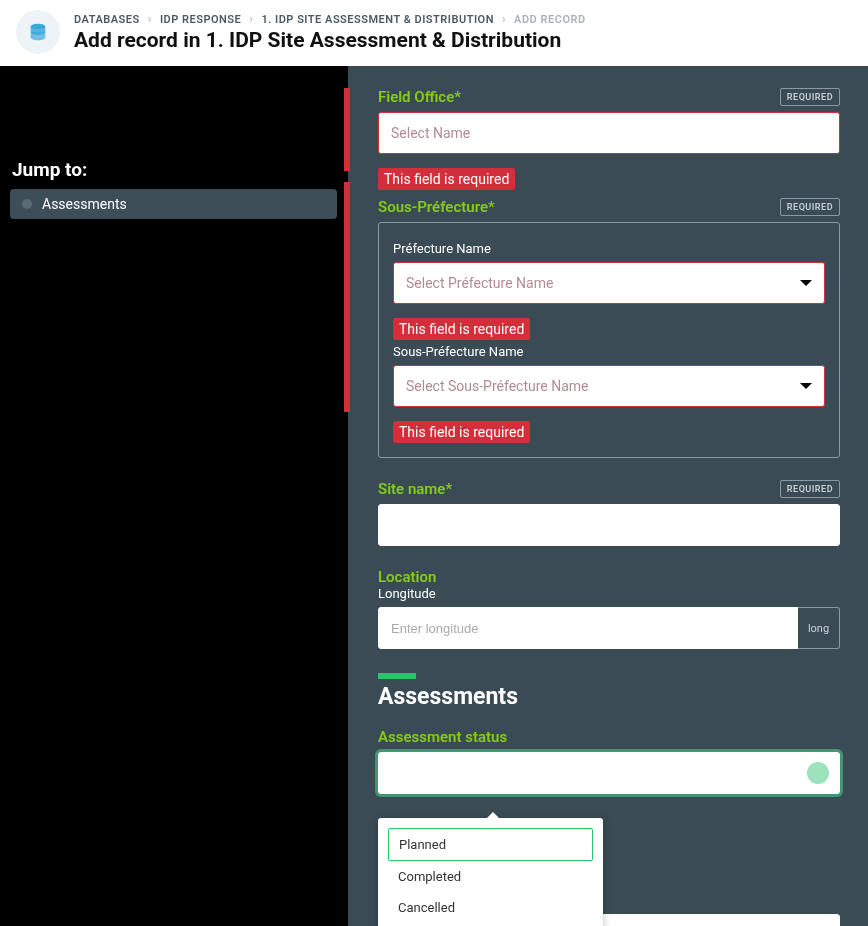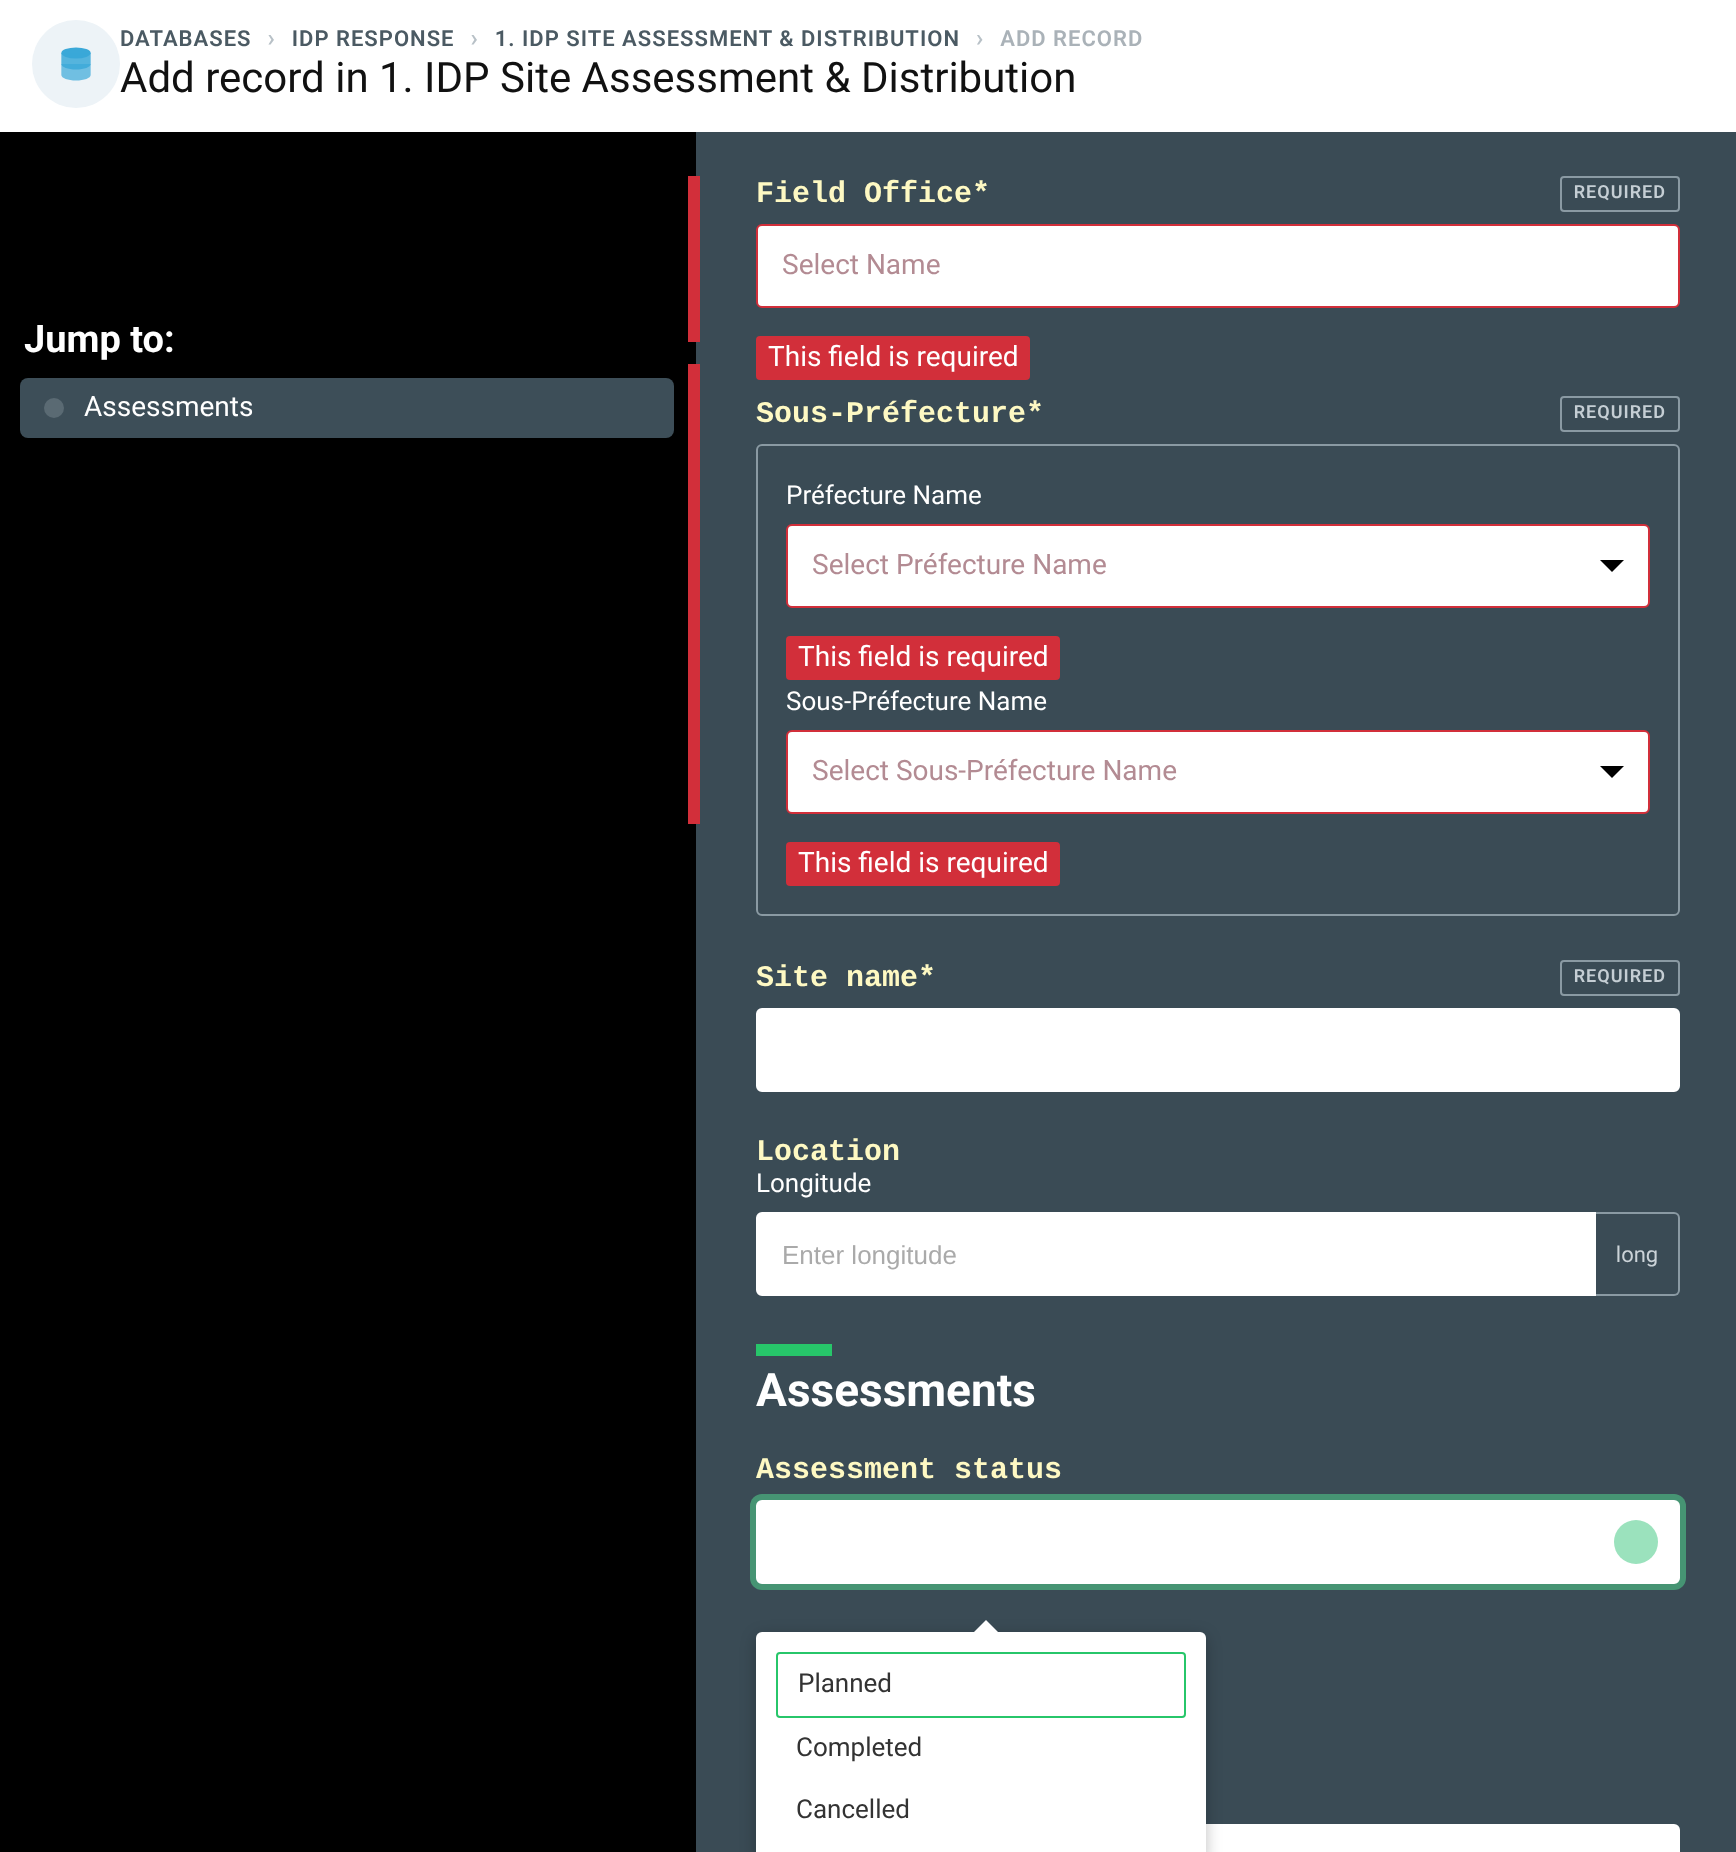"DATABASES" .header { gap: none -> 14px }
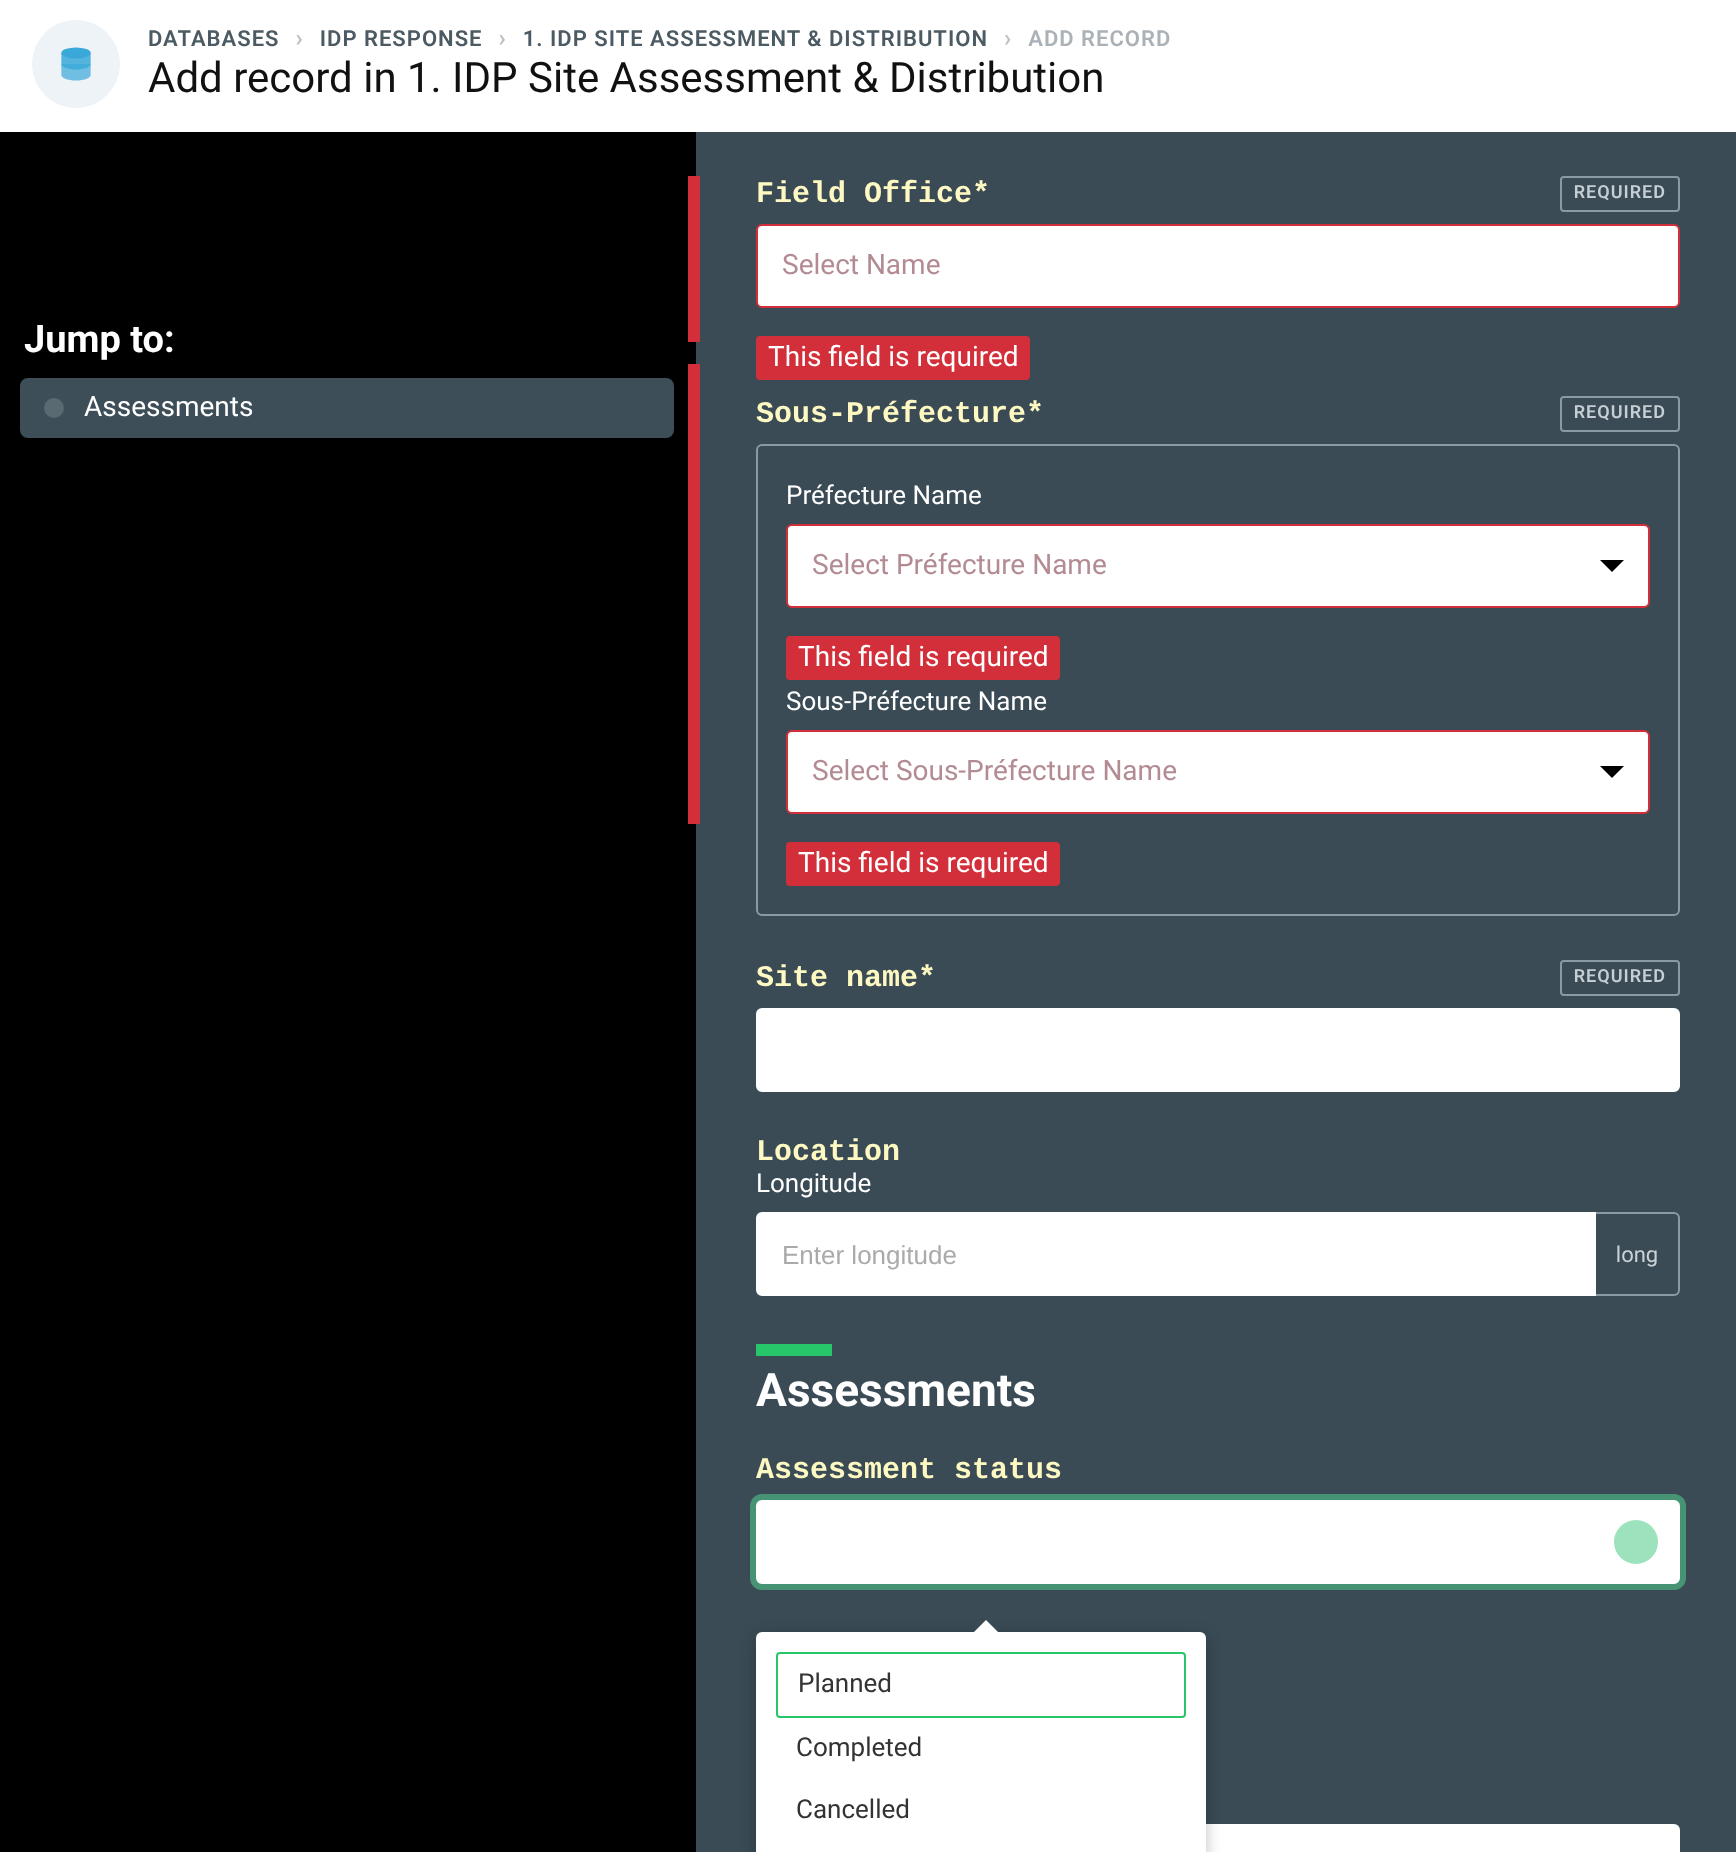"Add record in 1. IDP" .page-title { font-weight: 400 -> 700 }
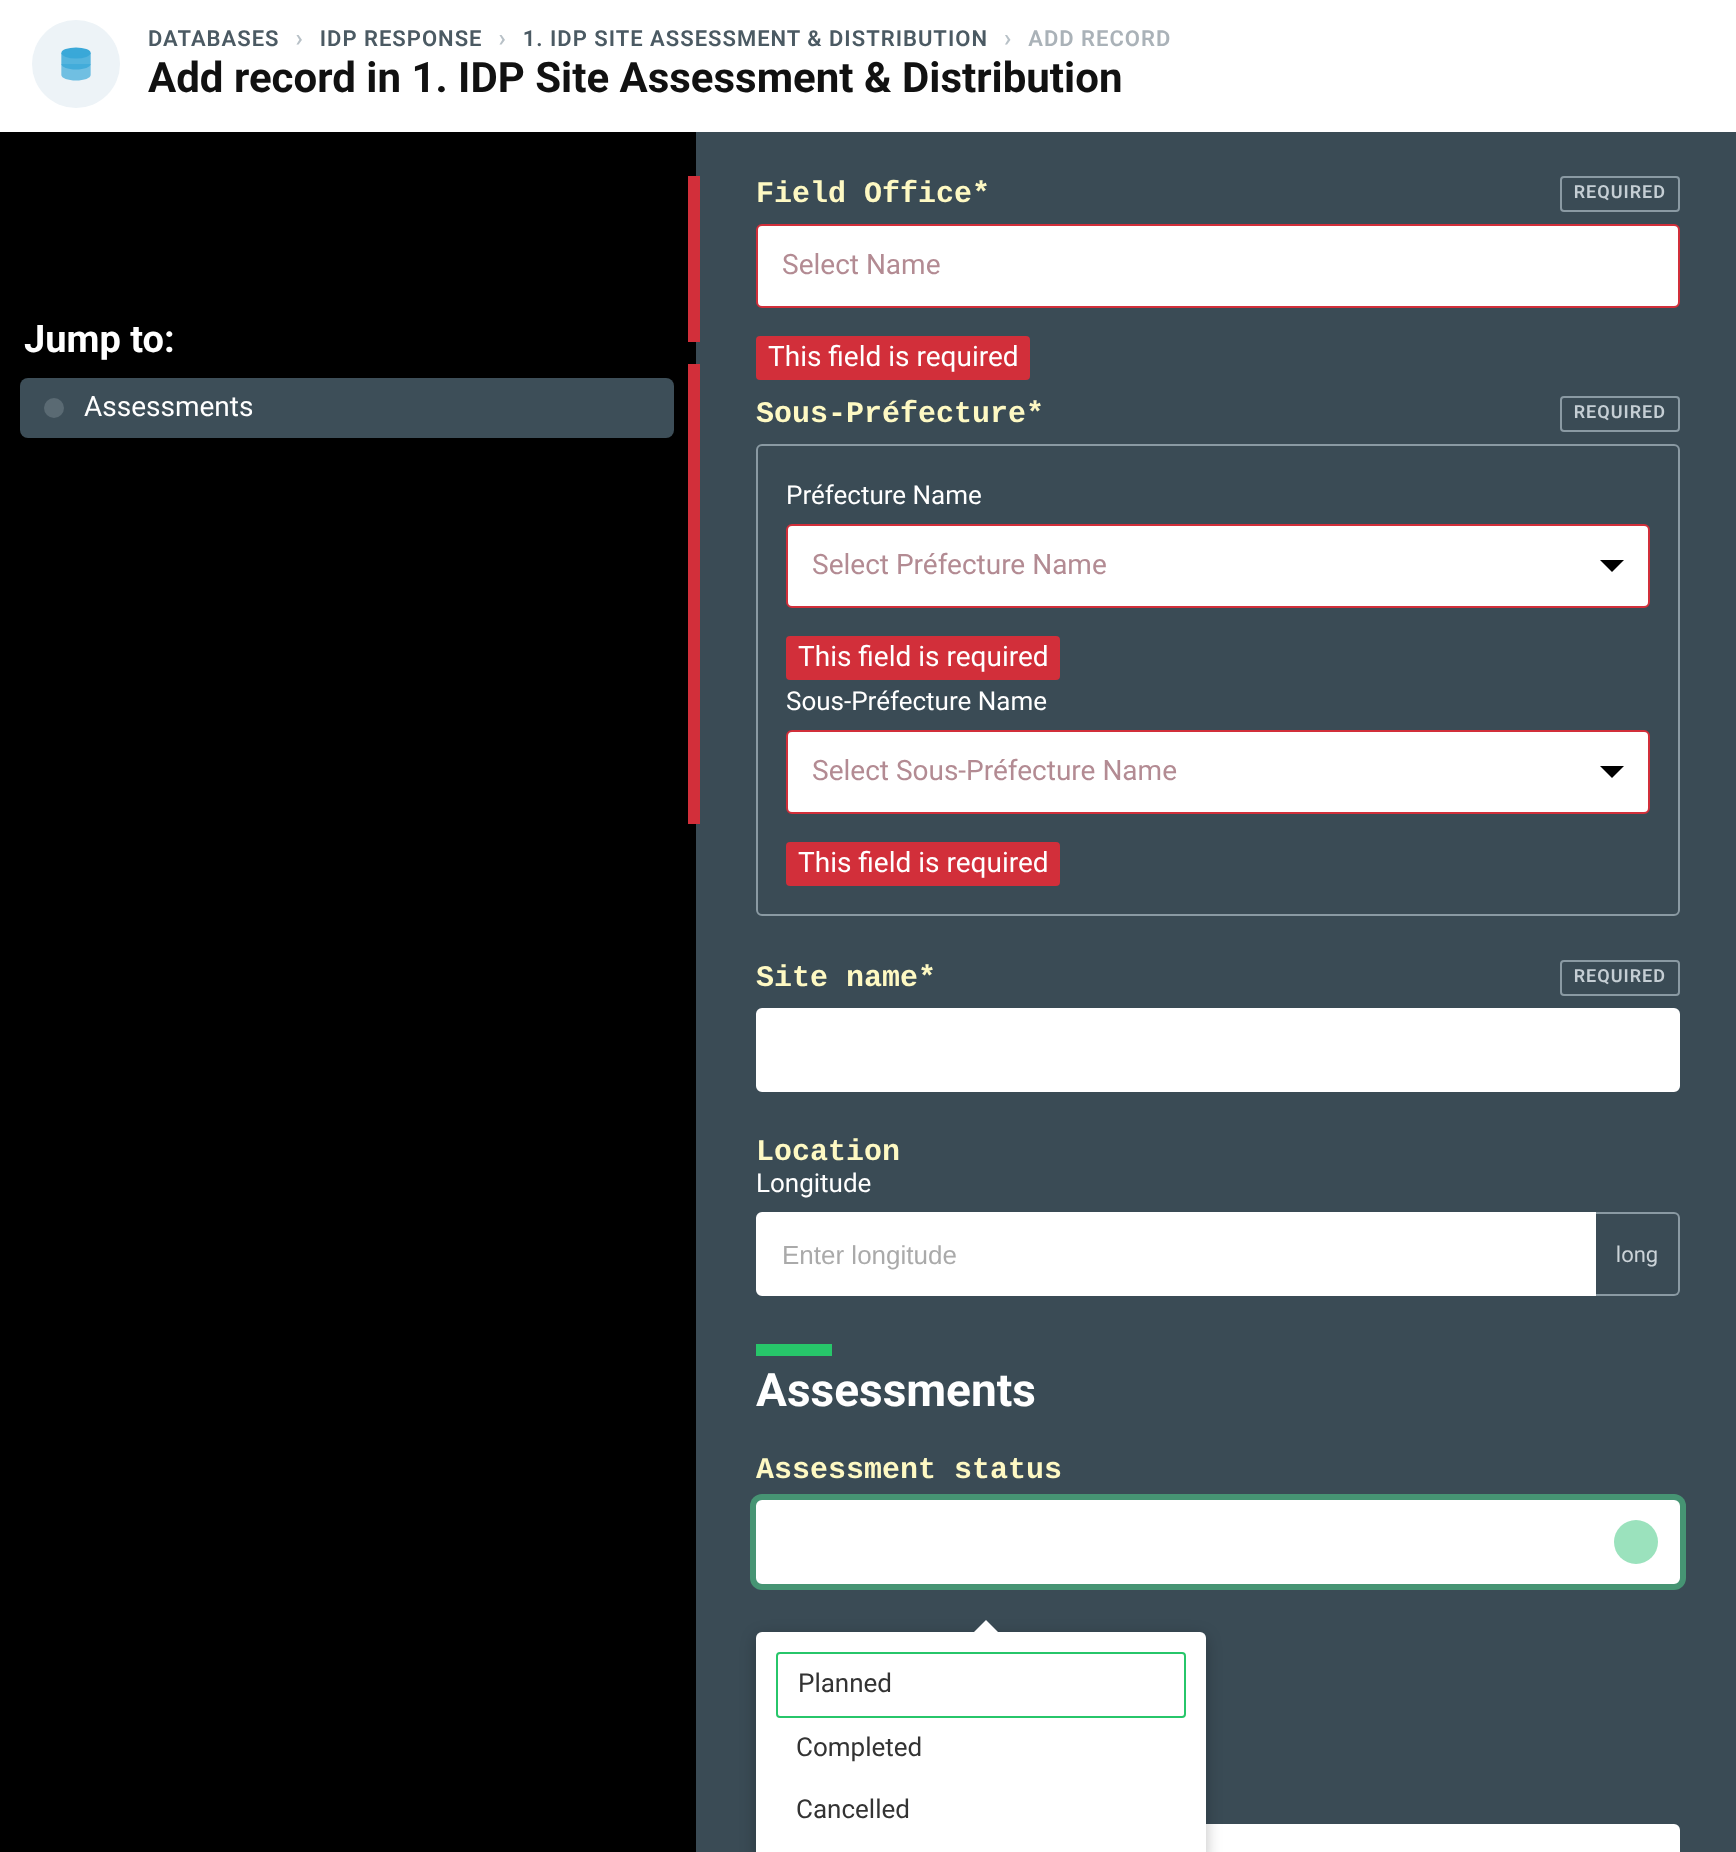"Field Office*" .field-label { color: #fef9c3 -> #84cc16; font-family: Liberation Mono, monospace -> none }
